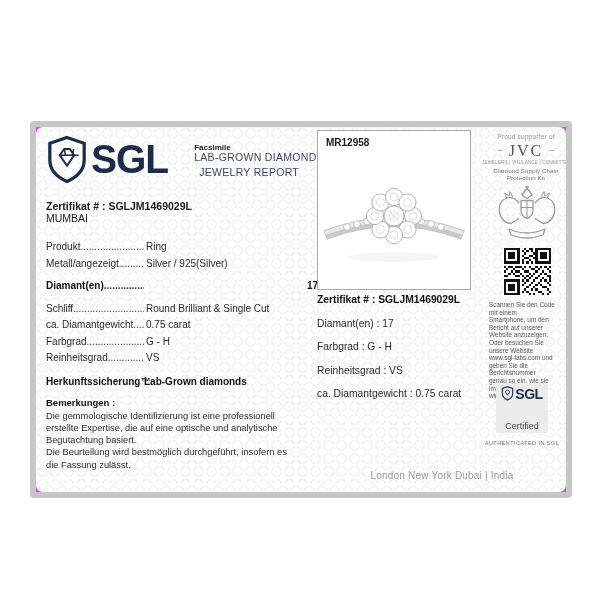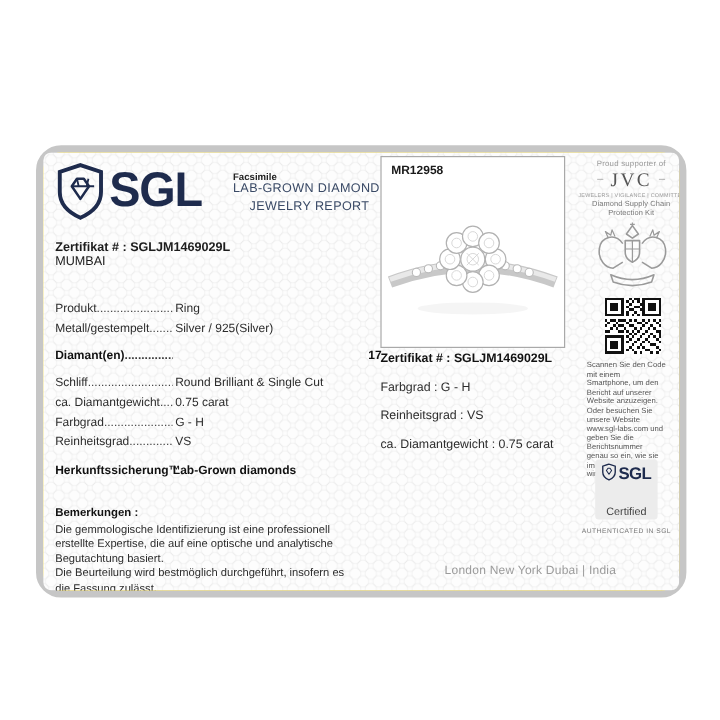"SGL" .card { background: #fde047 -> #d946ef; border-radius: 21px -> 4px }
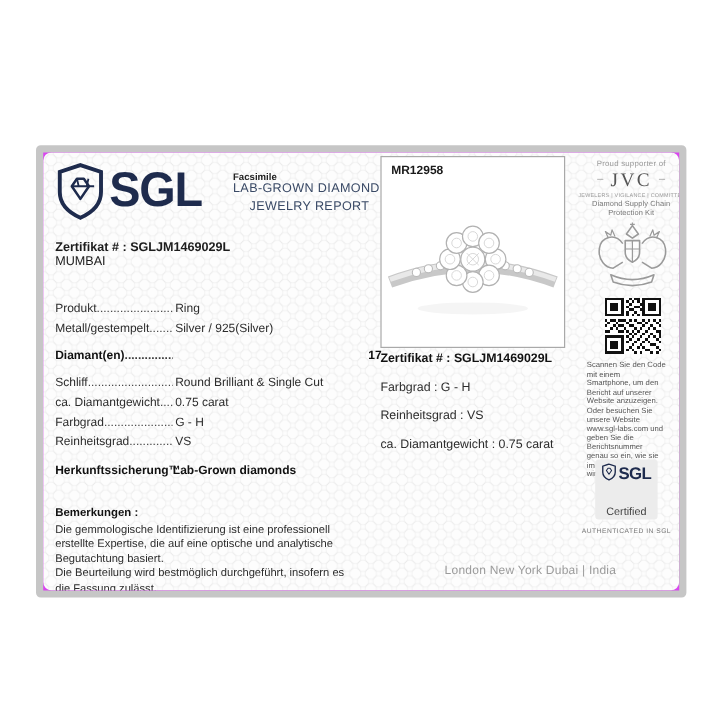"LAB-GROWN DIAMOND" .rep-line { text-align: center -> none }
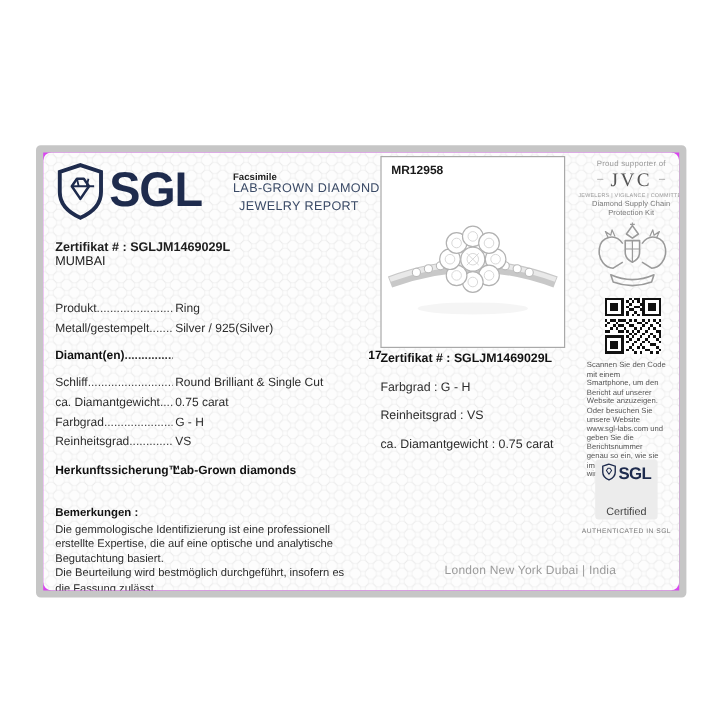"Produkt" .rows { margin-top: 26px -> 15px }
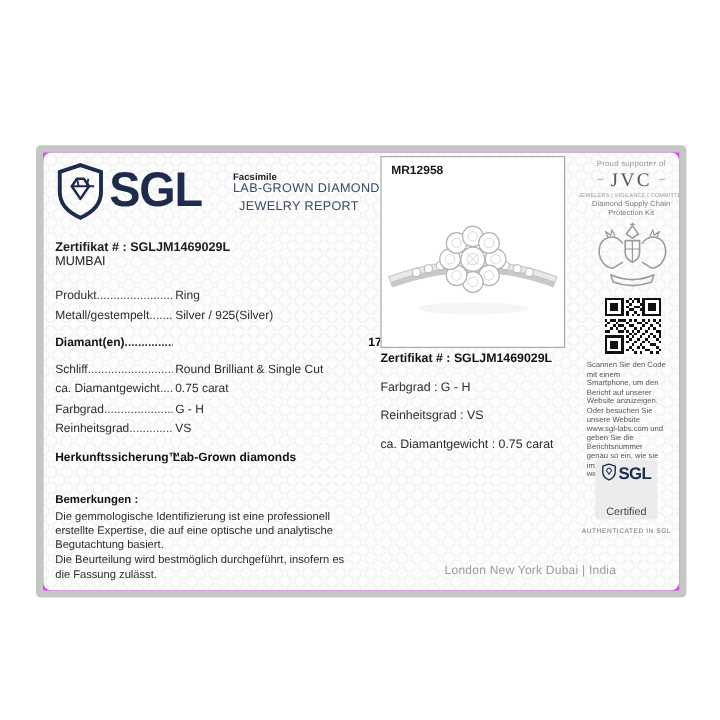"Metall/gestempelt" span.lab { text: Metall/gestempelt -> Metall/angezeigt }
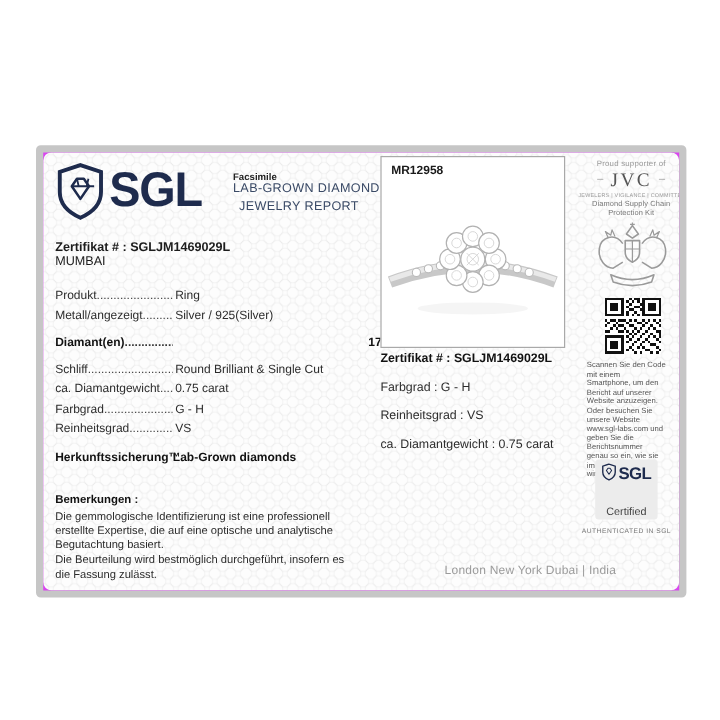"Diamant(en) : 17" div.srow { html: none -> <div>Diamant(en) : 17</div> }
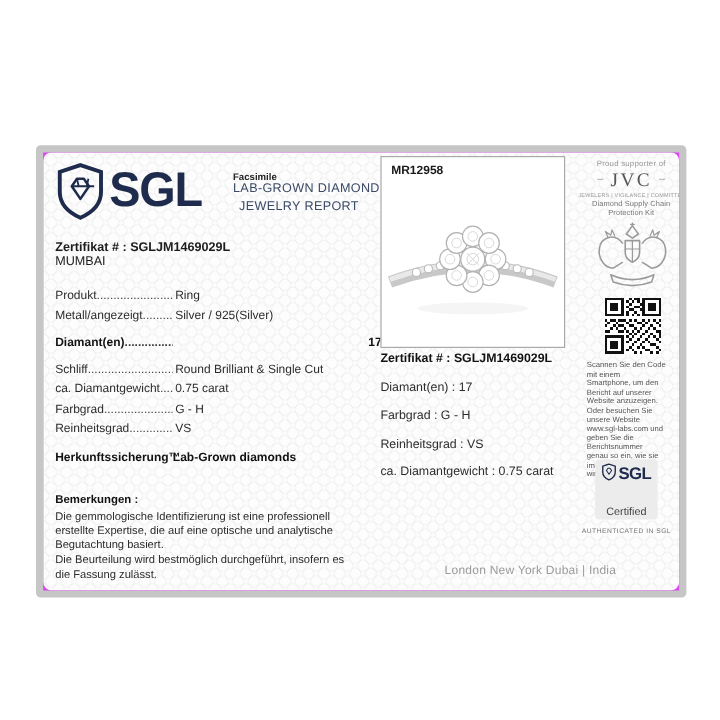"Bemerkungen :" .remarks { margin-top: 21px -> 7px }
